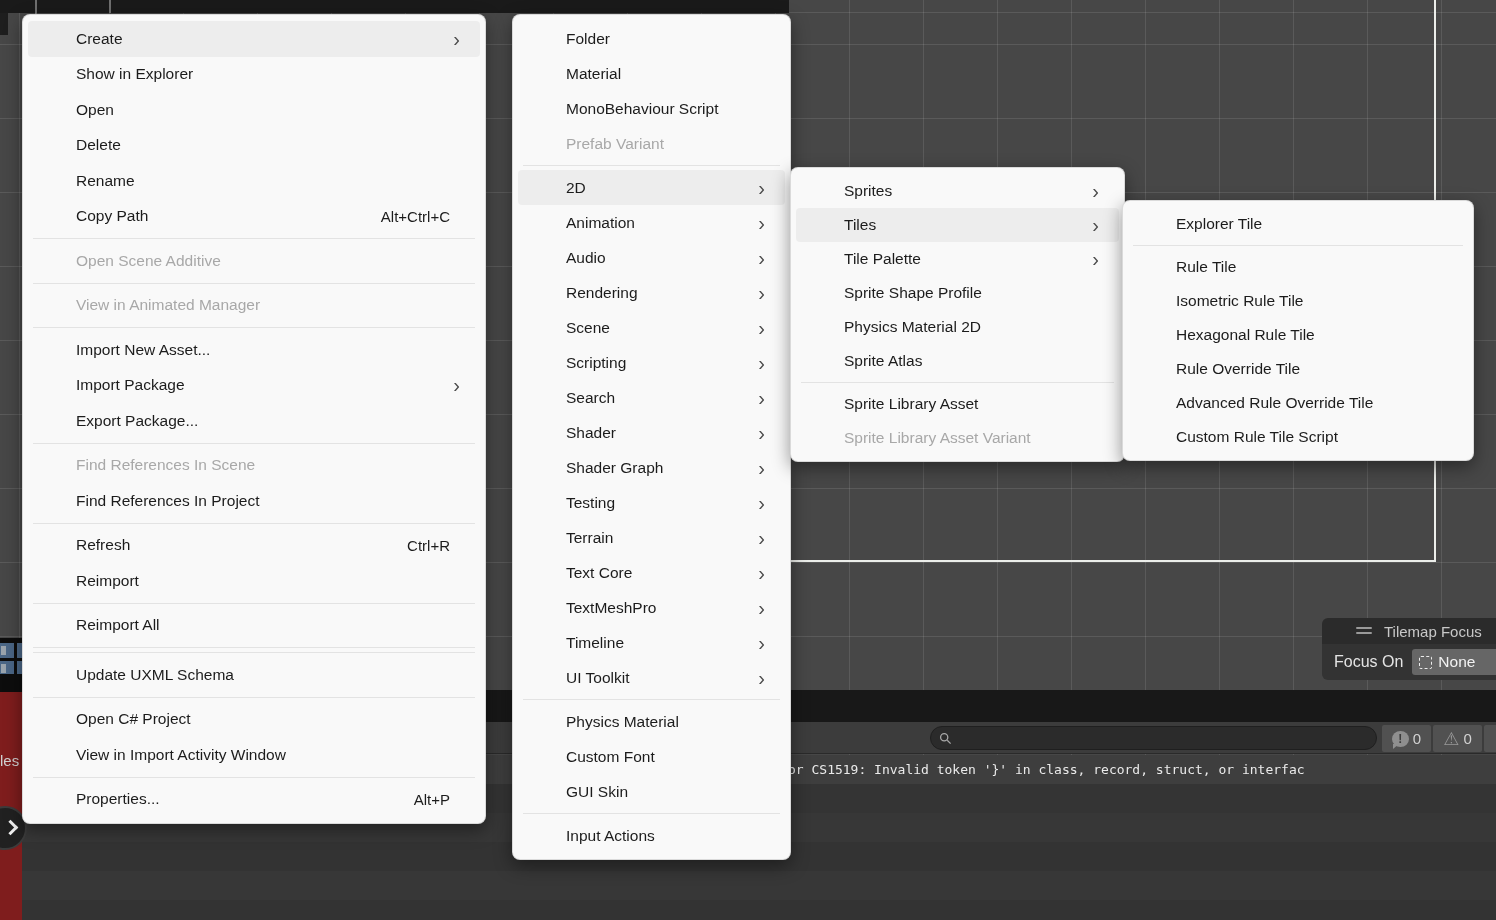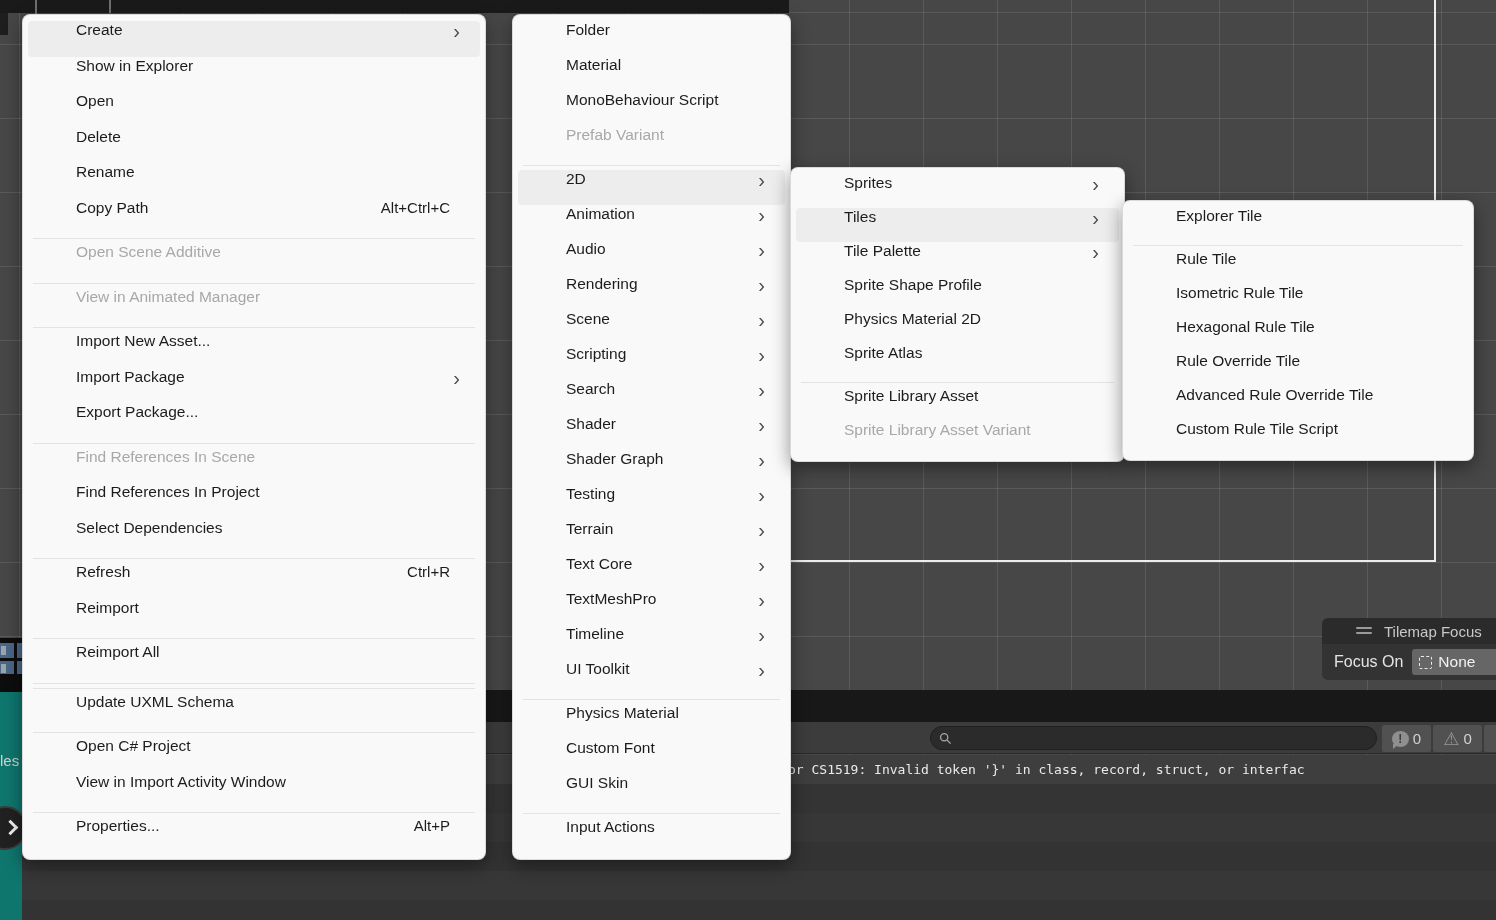"Create" .mi { align-items: none -> center }
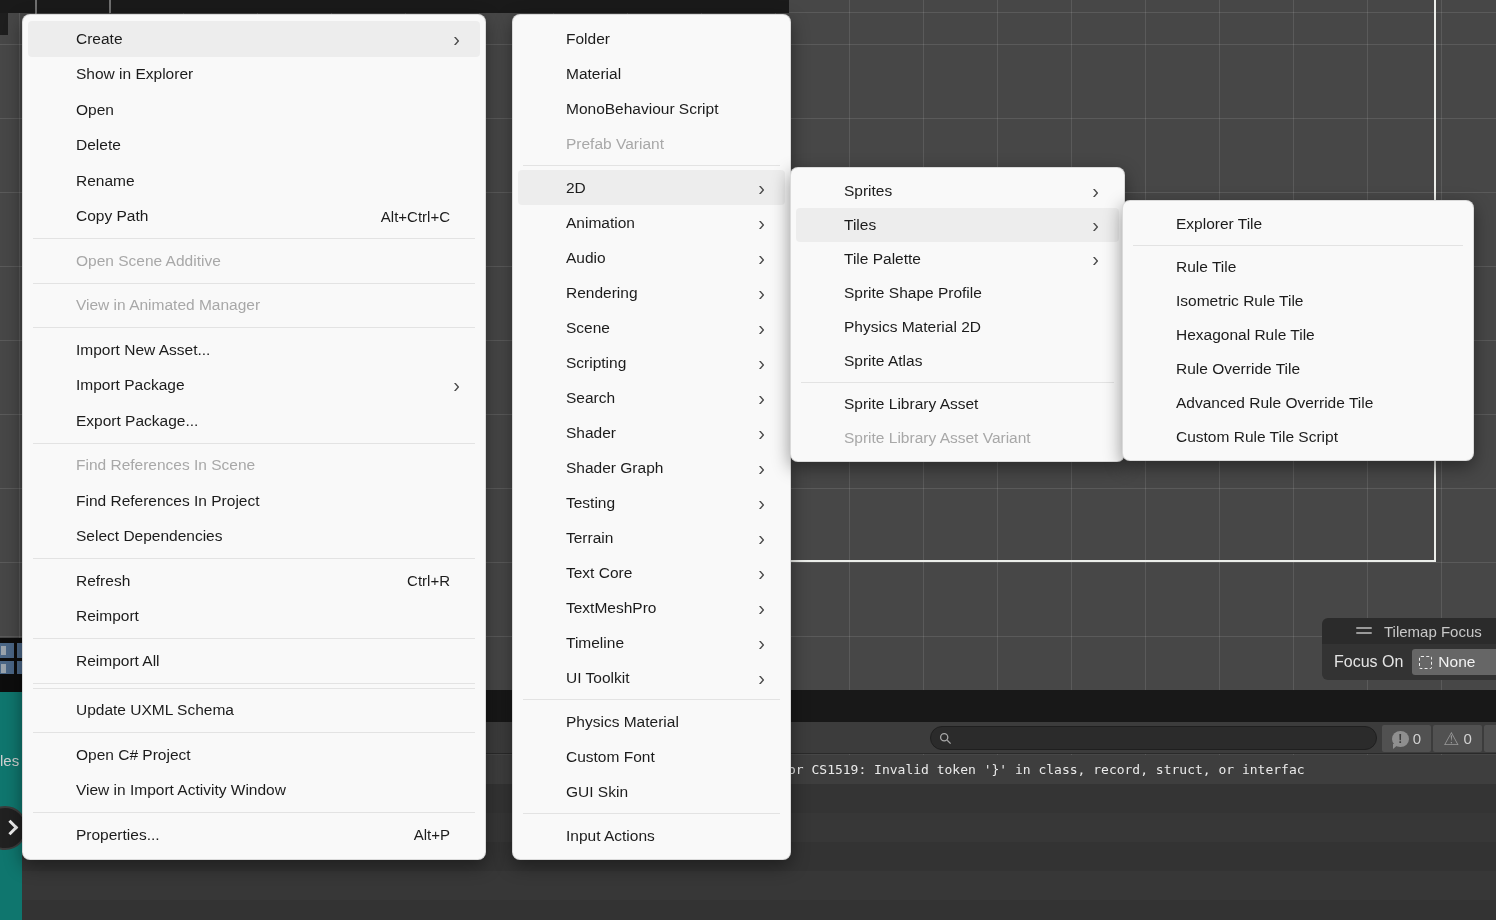"Select Dependencies" div.mi { html: <div> <span>Select Dependencies</span> </div> -> none }
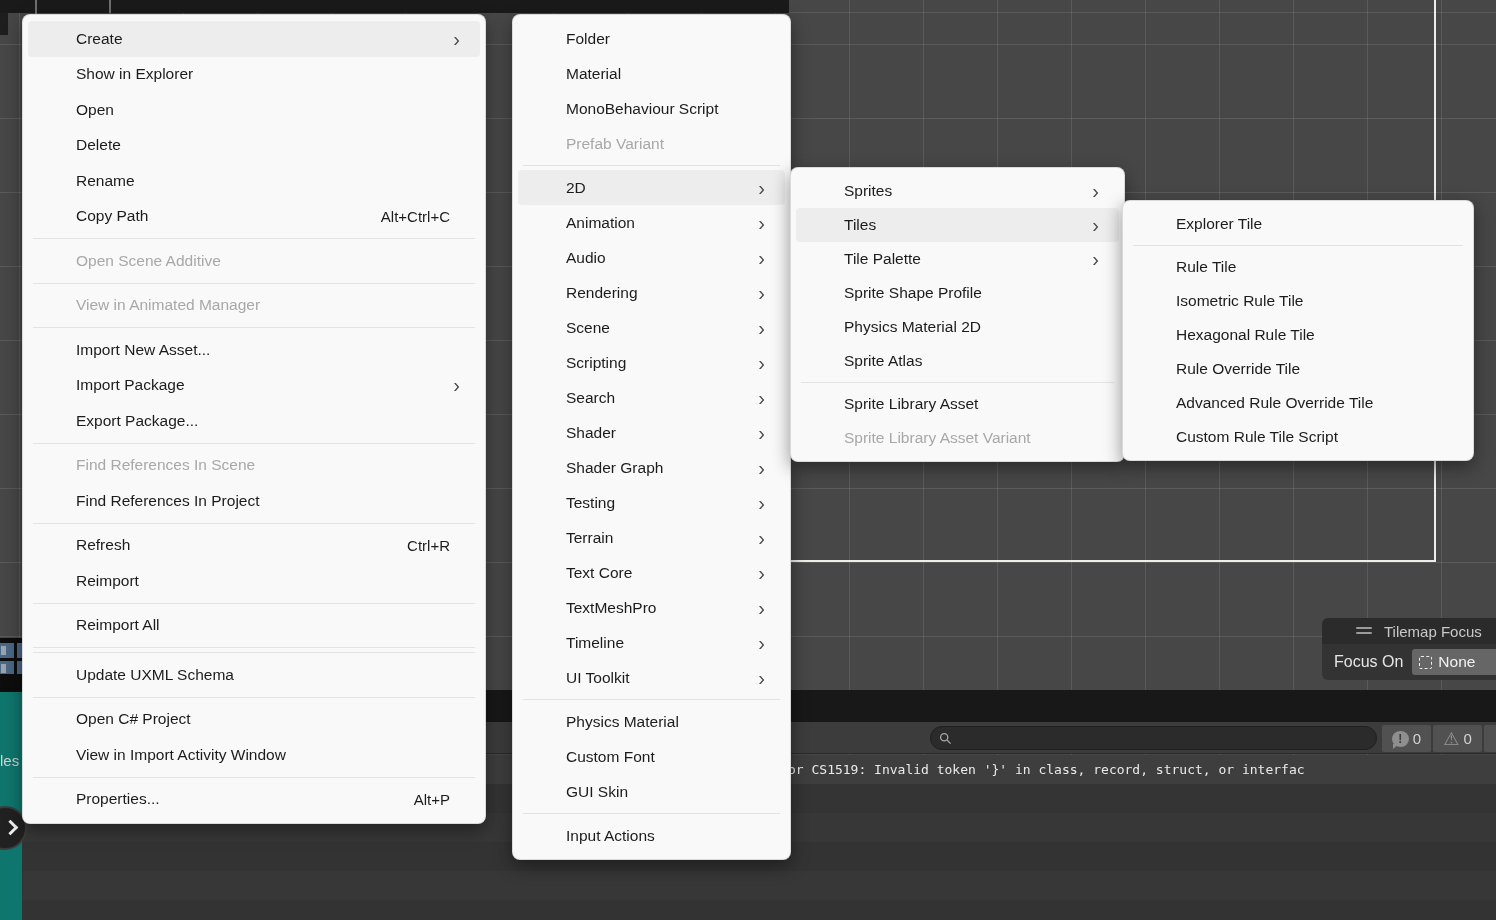"les" .project-sliver { background: #0f766e -> #7f1d1d }
